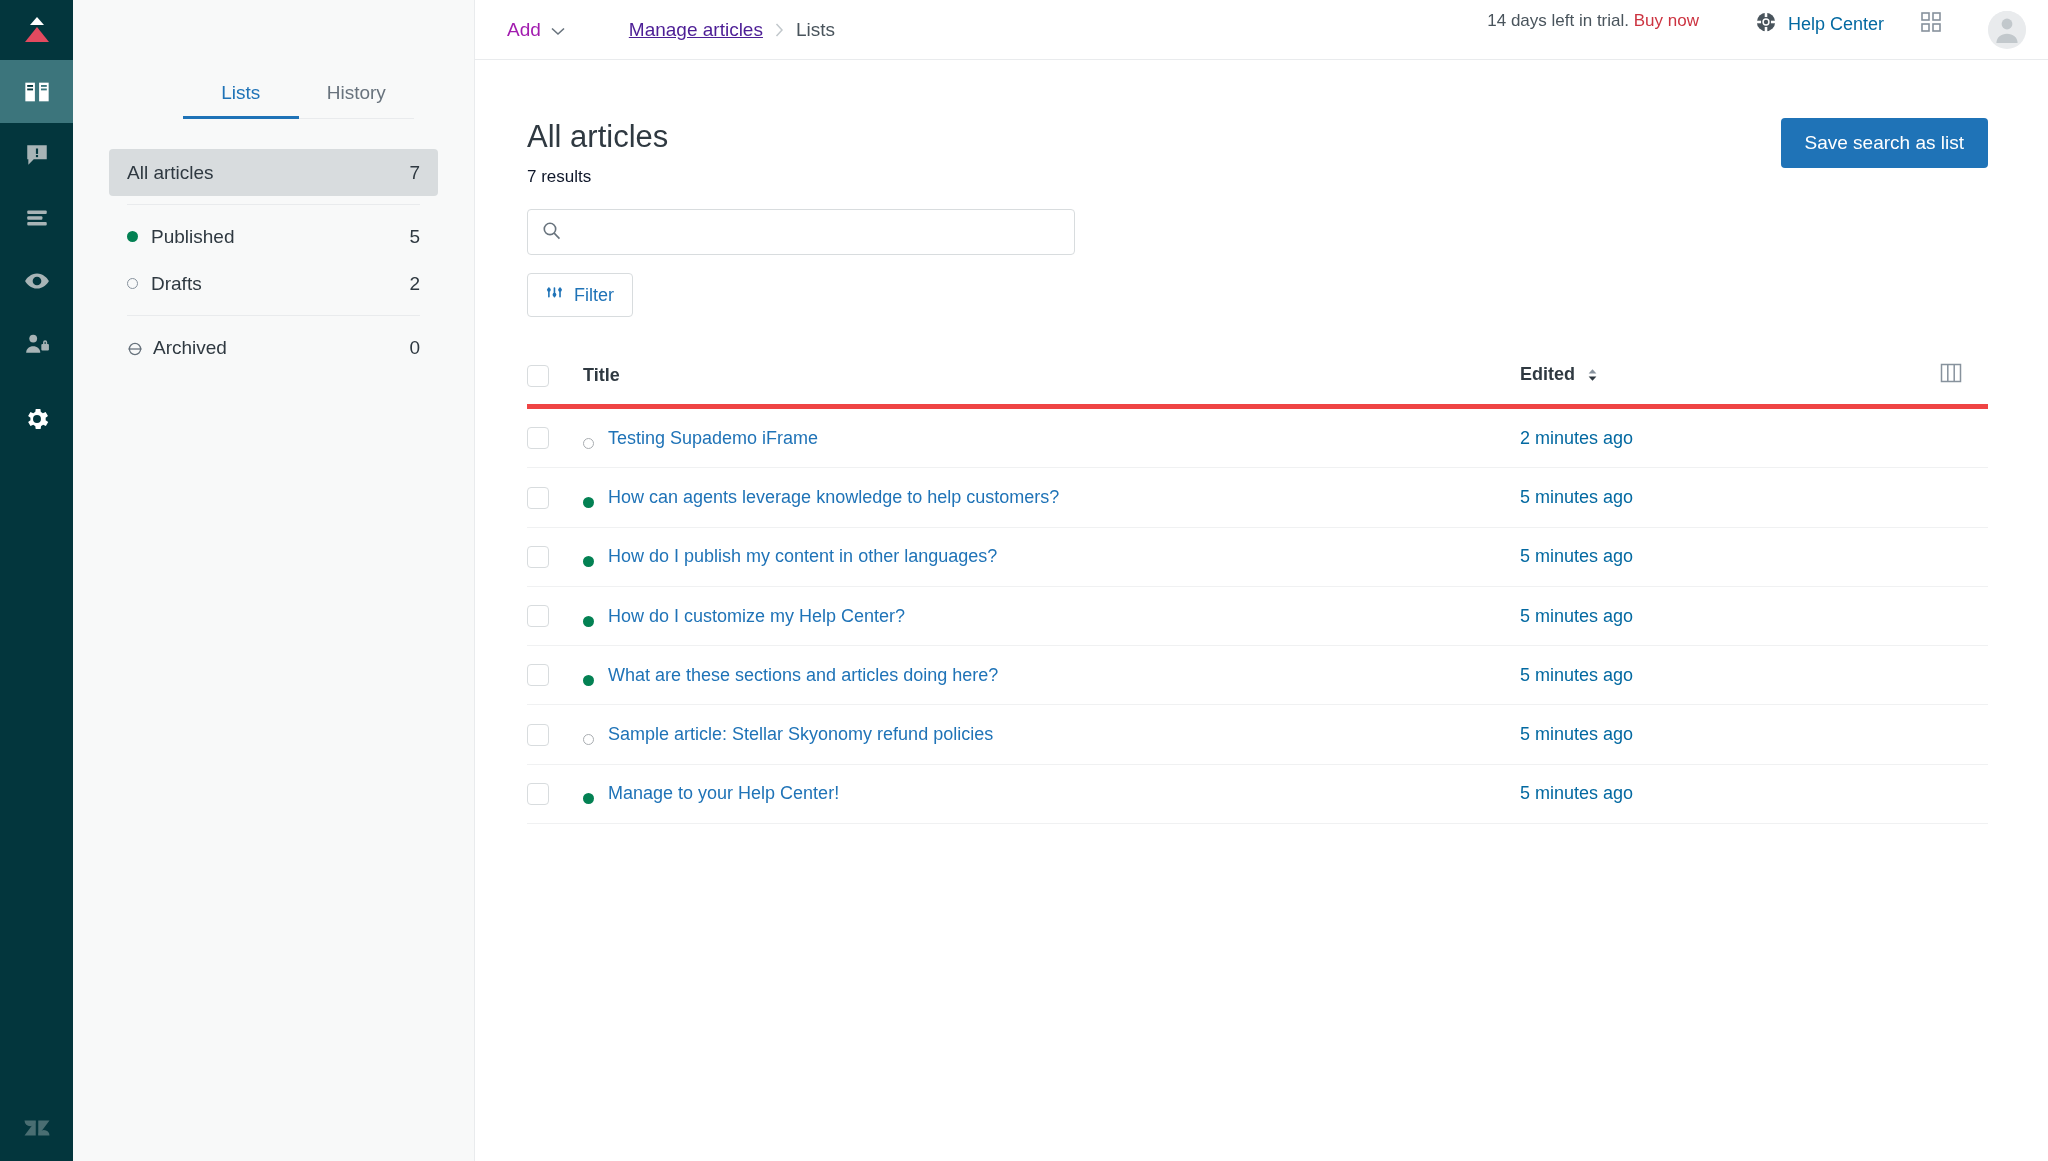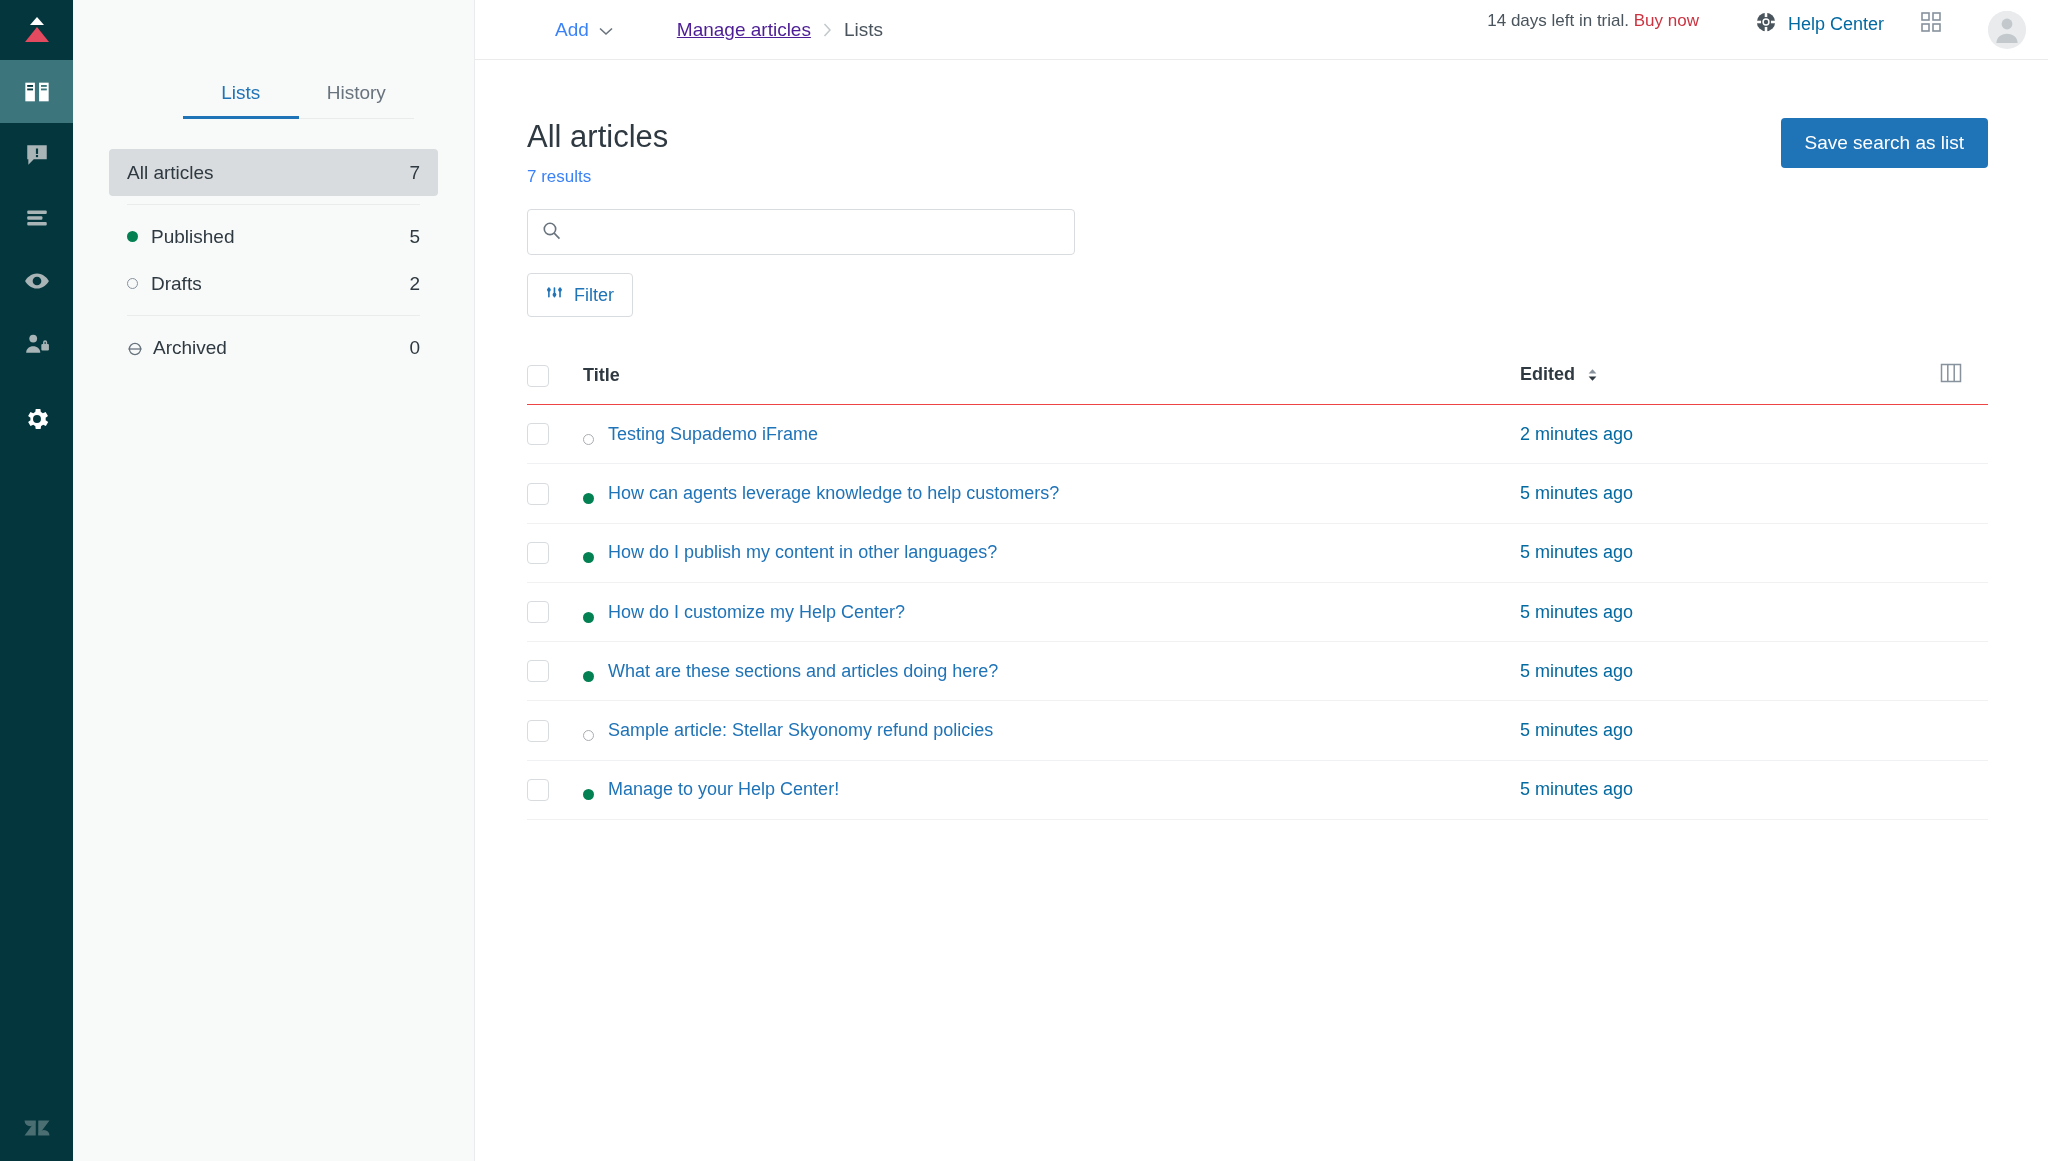"Add" .add-btn { color: #3b82f6 -> #a21caf; margin-left: 48px -> none }
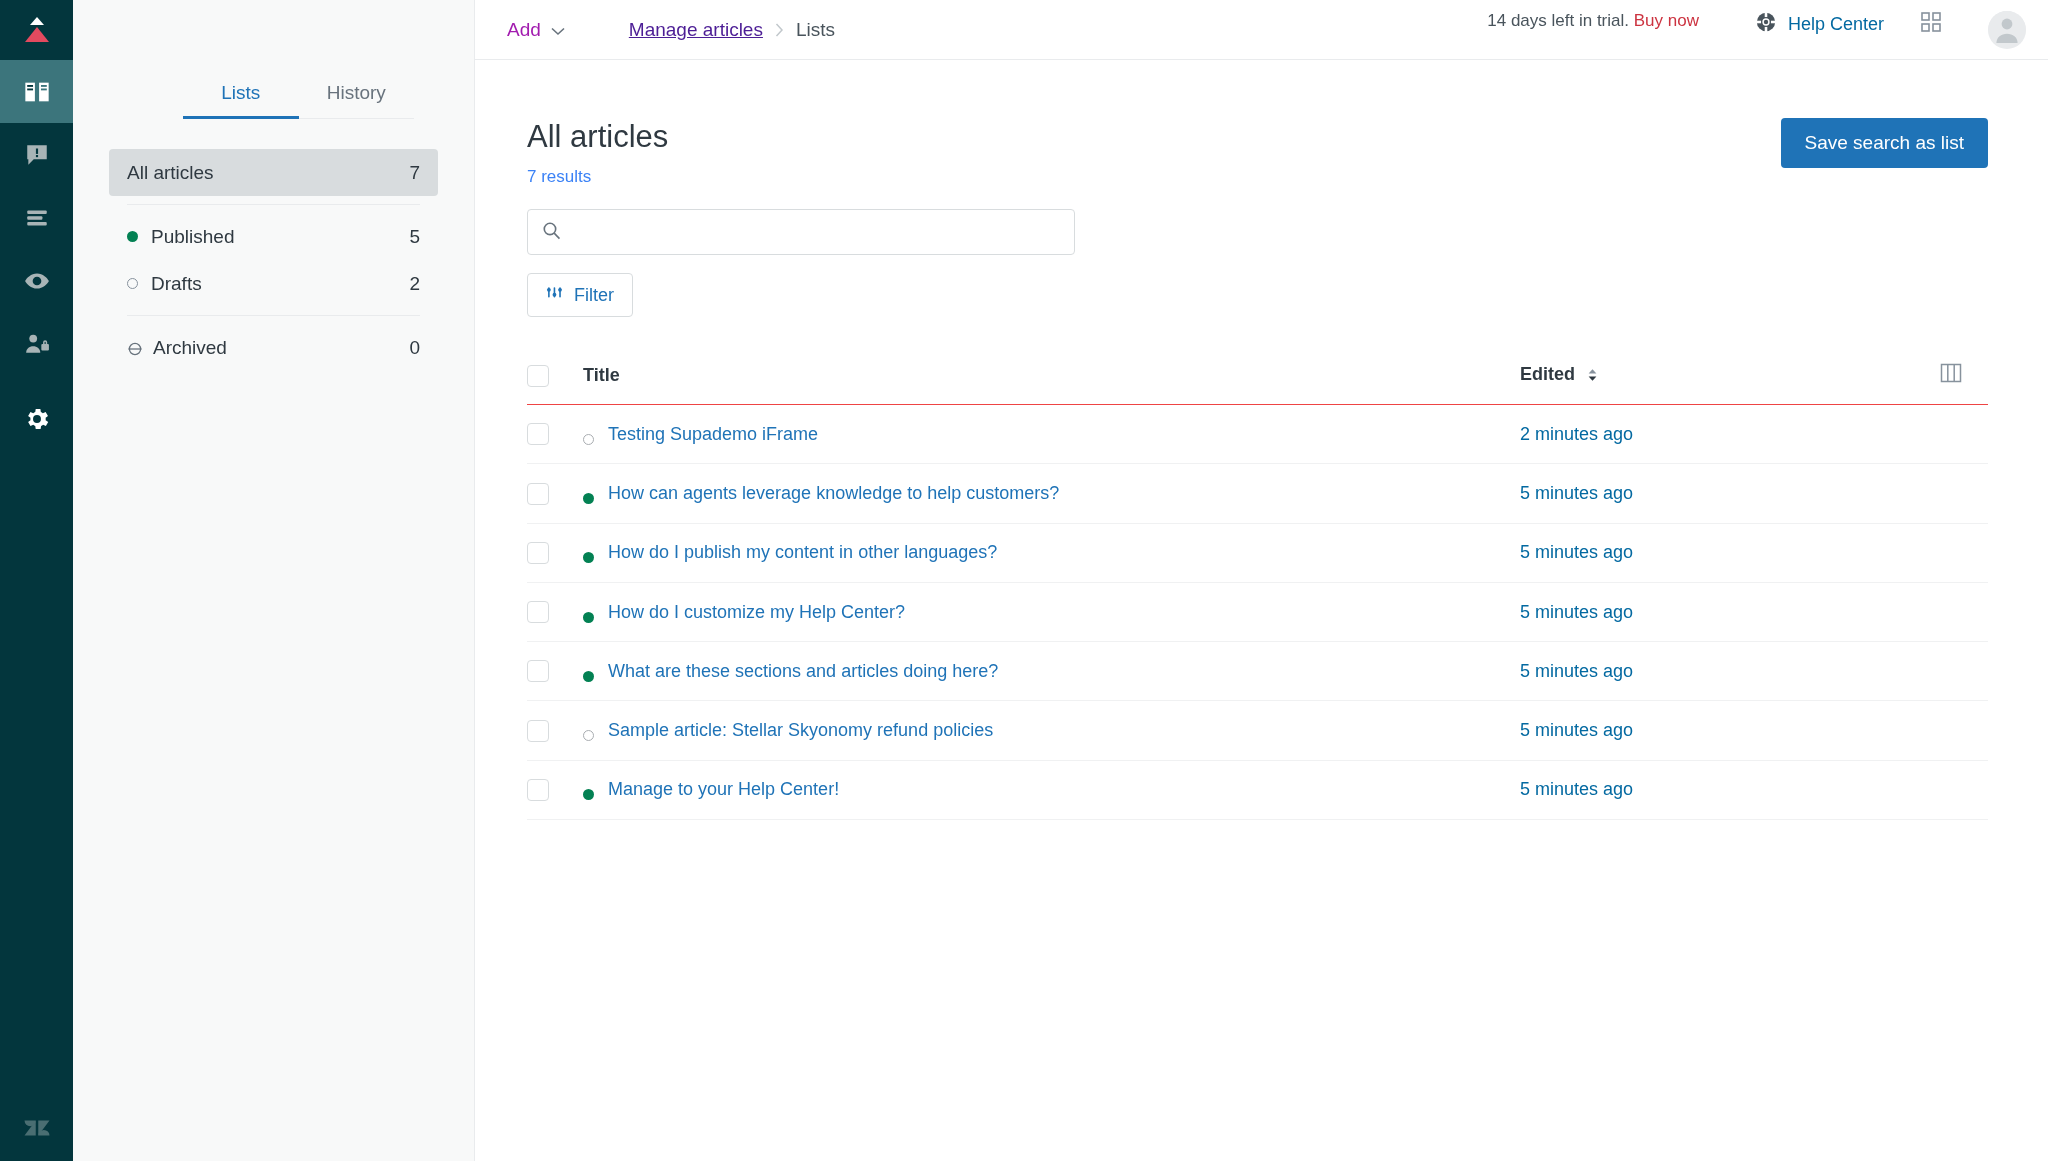"7 results" .results { color: #3b82f6 -> #0f172a }
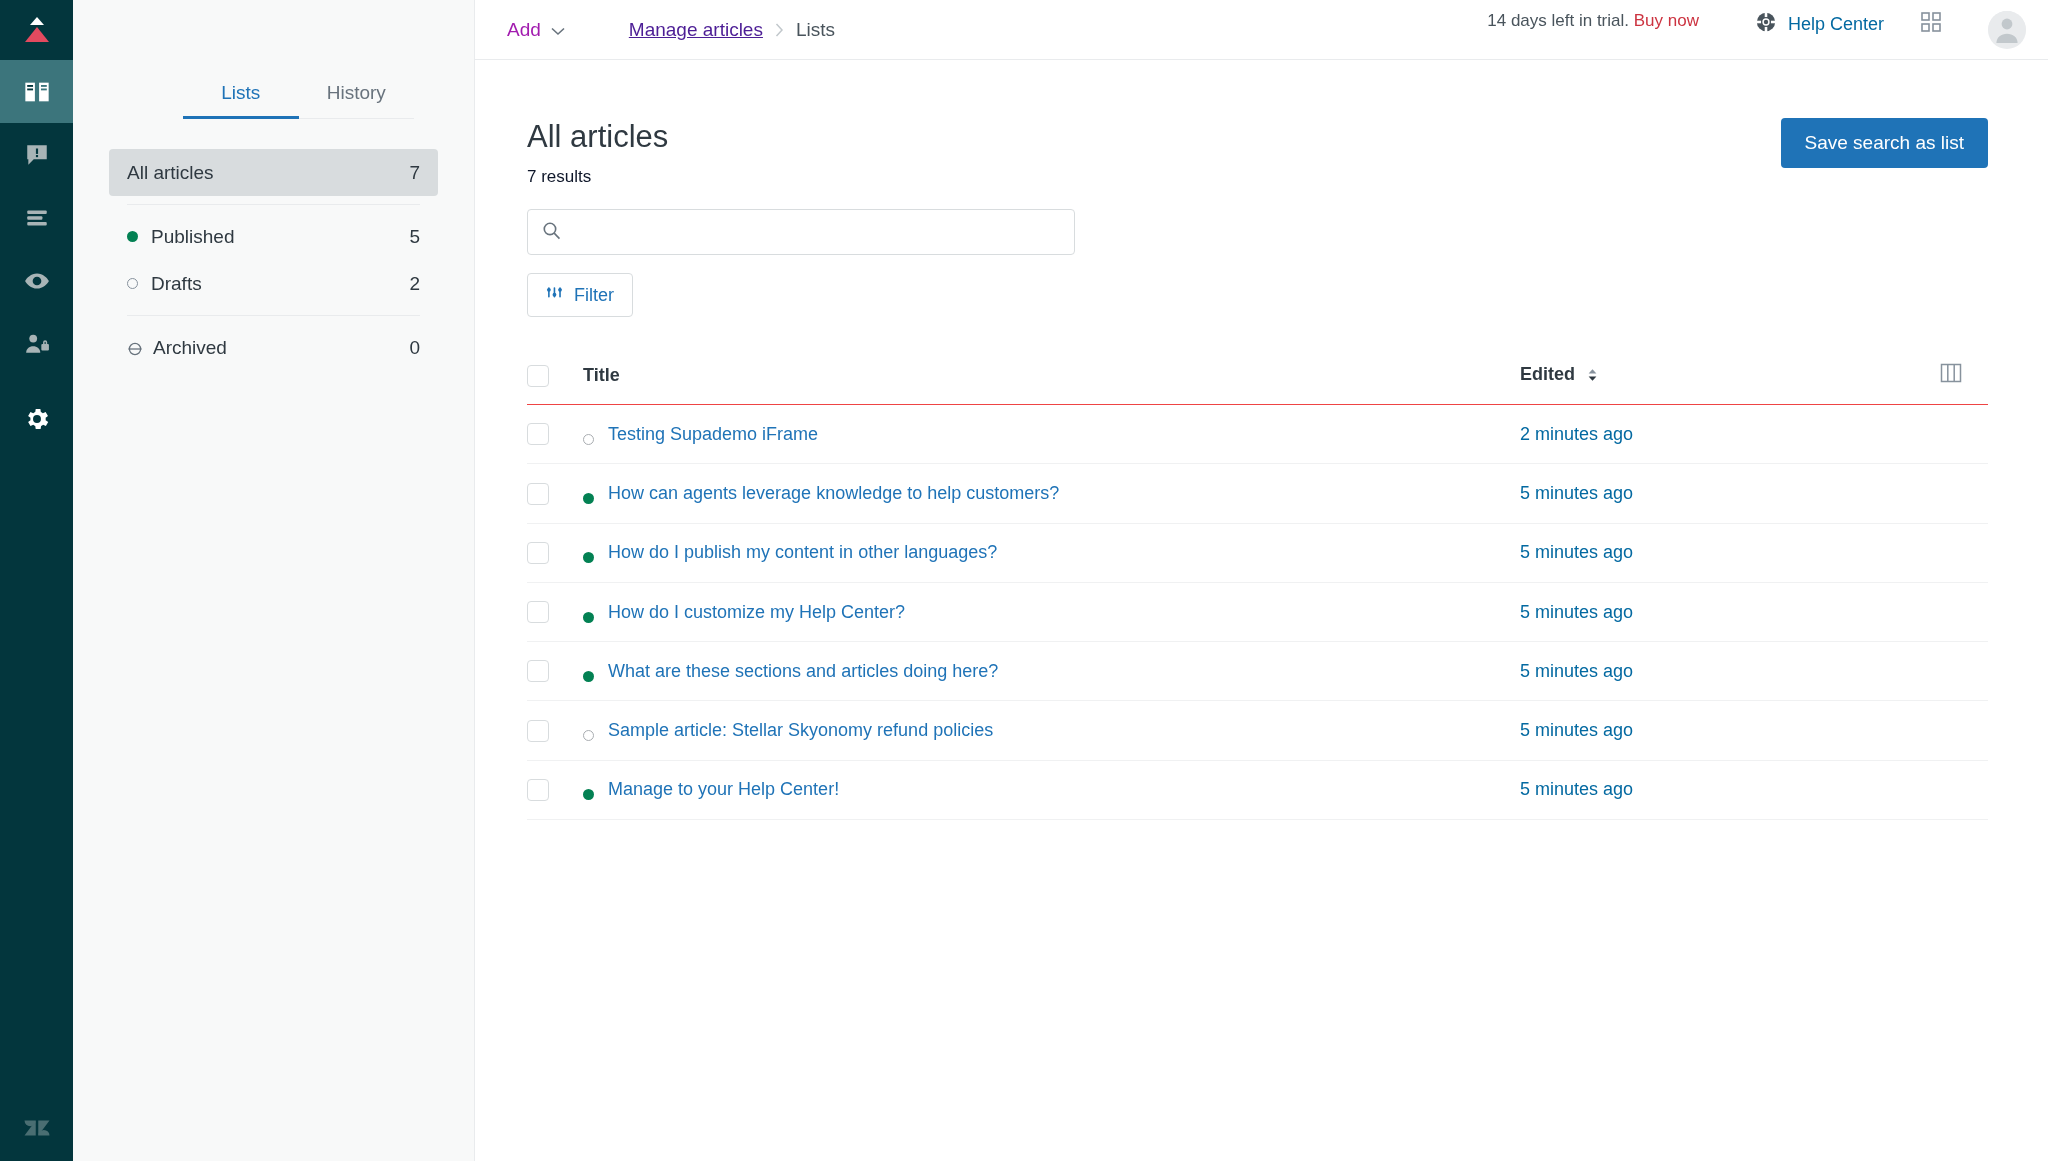"Title" table.articles th { border-bottom: 1px solid #ef4444 -> 5px solid #ef4444 }
